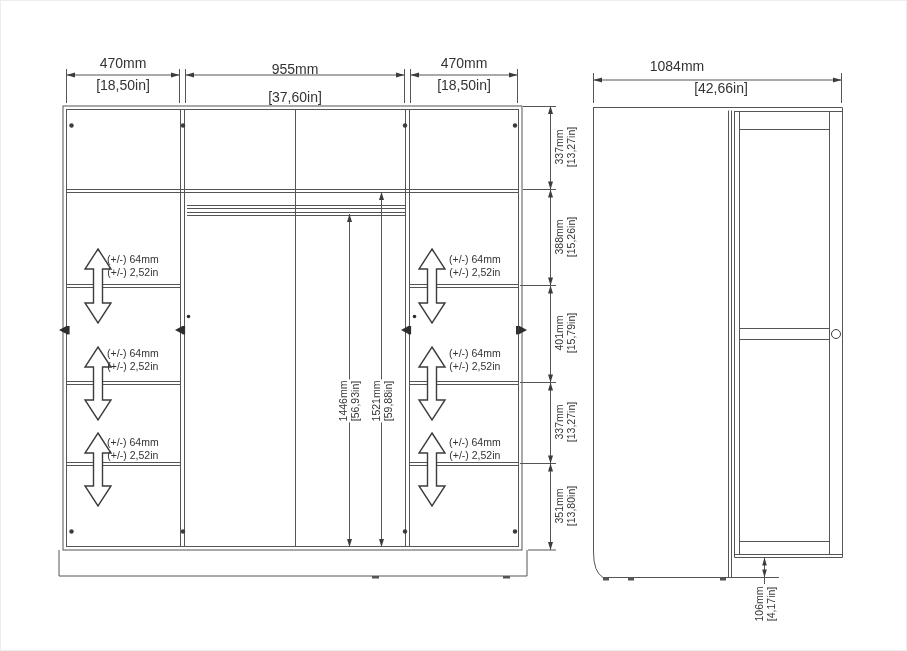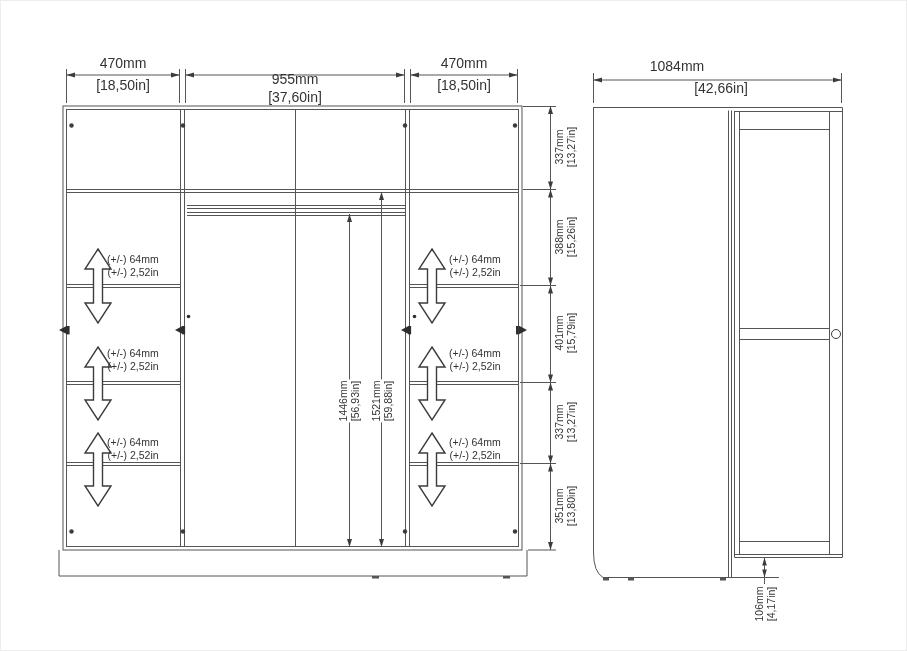"955mm" div.lbl { top: 78px -> 68px }
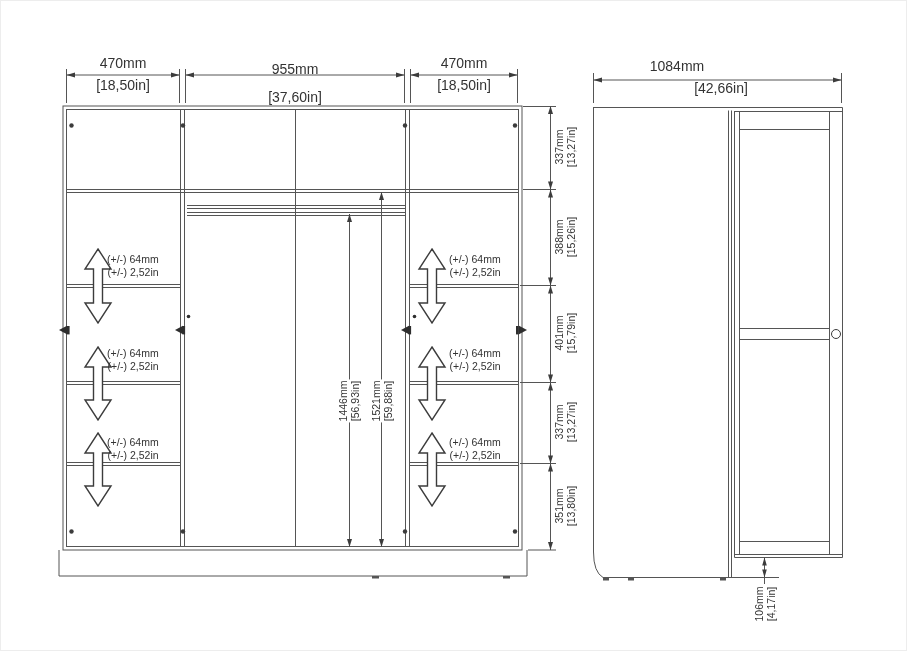"(+/-) 64mm" .adj { text-align: right -> center }
